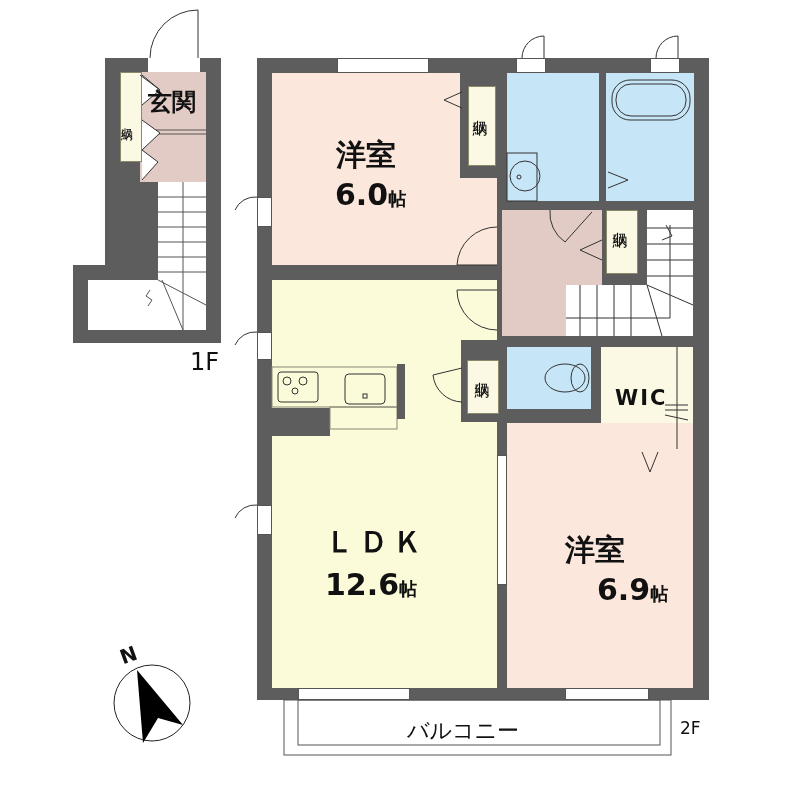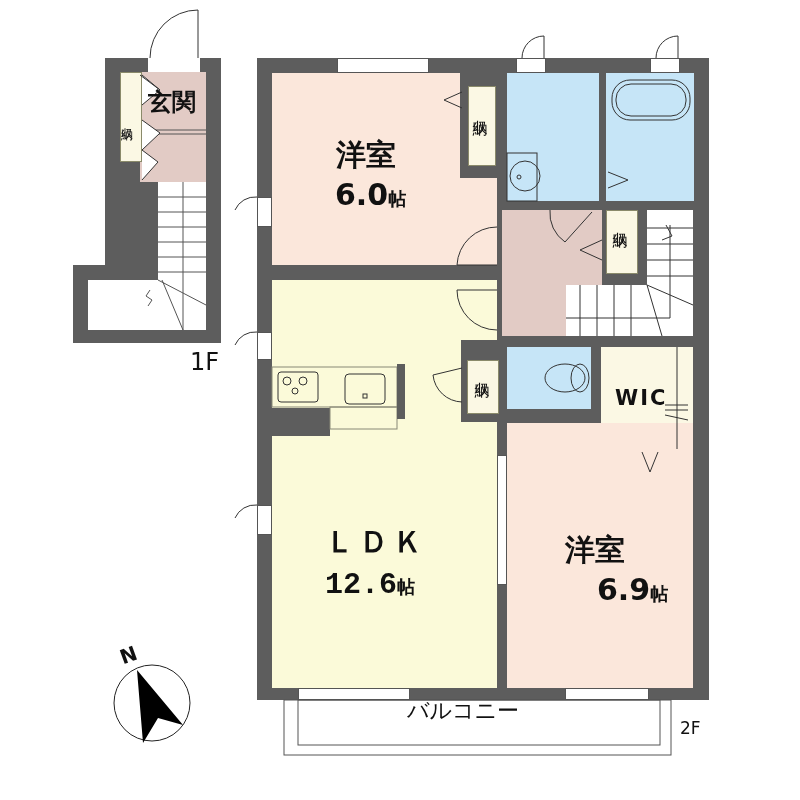"12.6帖" div.lbl { font-family: Liberation Mono, monospace -> none }
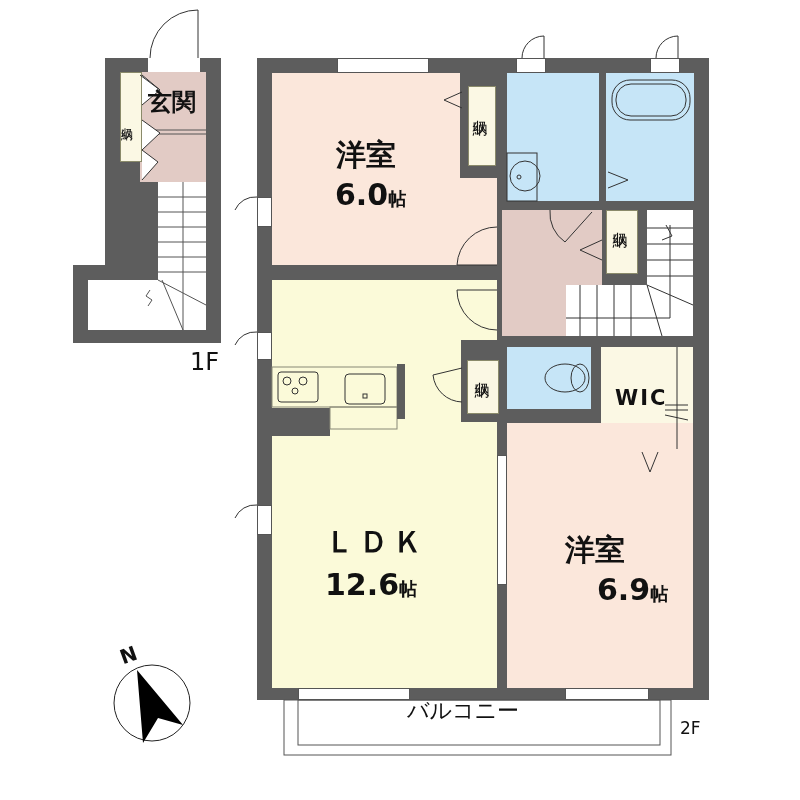"バルコニー" div.lbl { top: 700px -> 720px }
